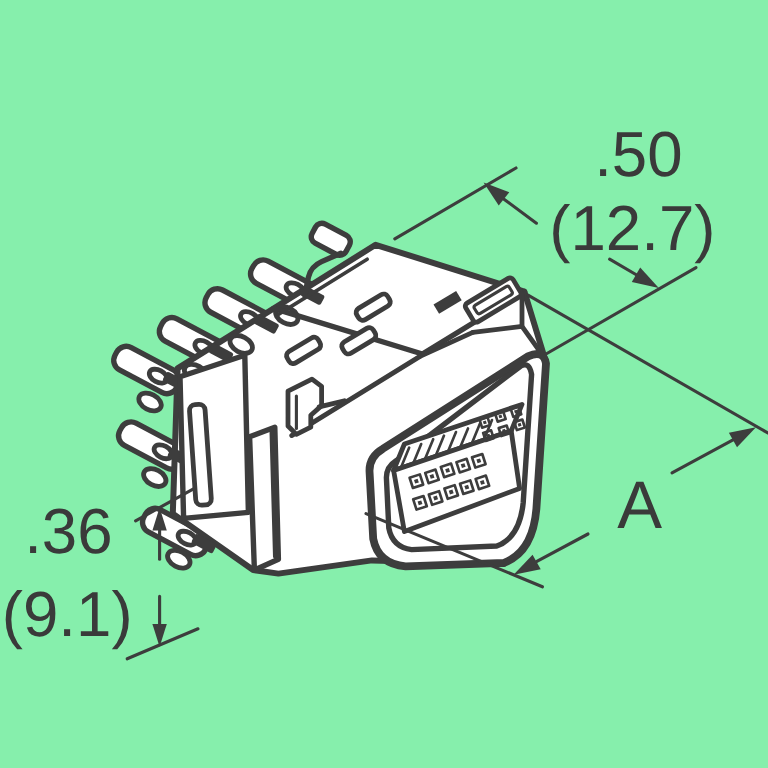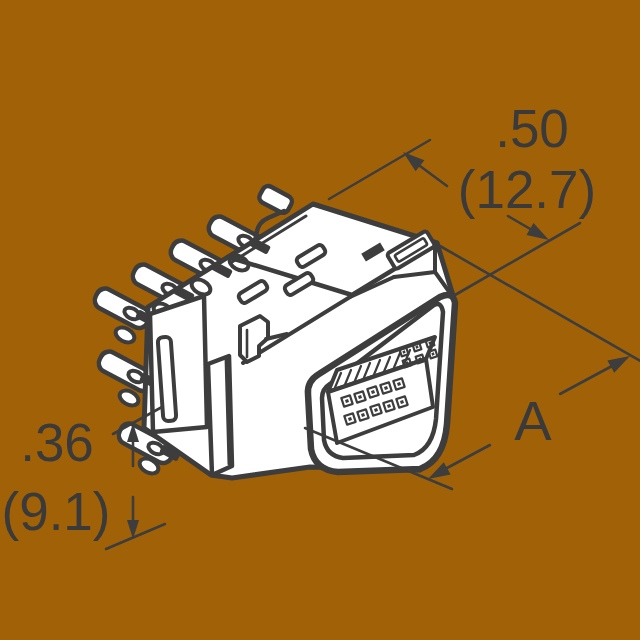".50" .canvas { background: #a16207 -> #86efac }
